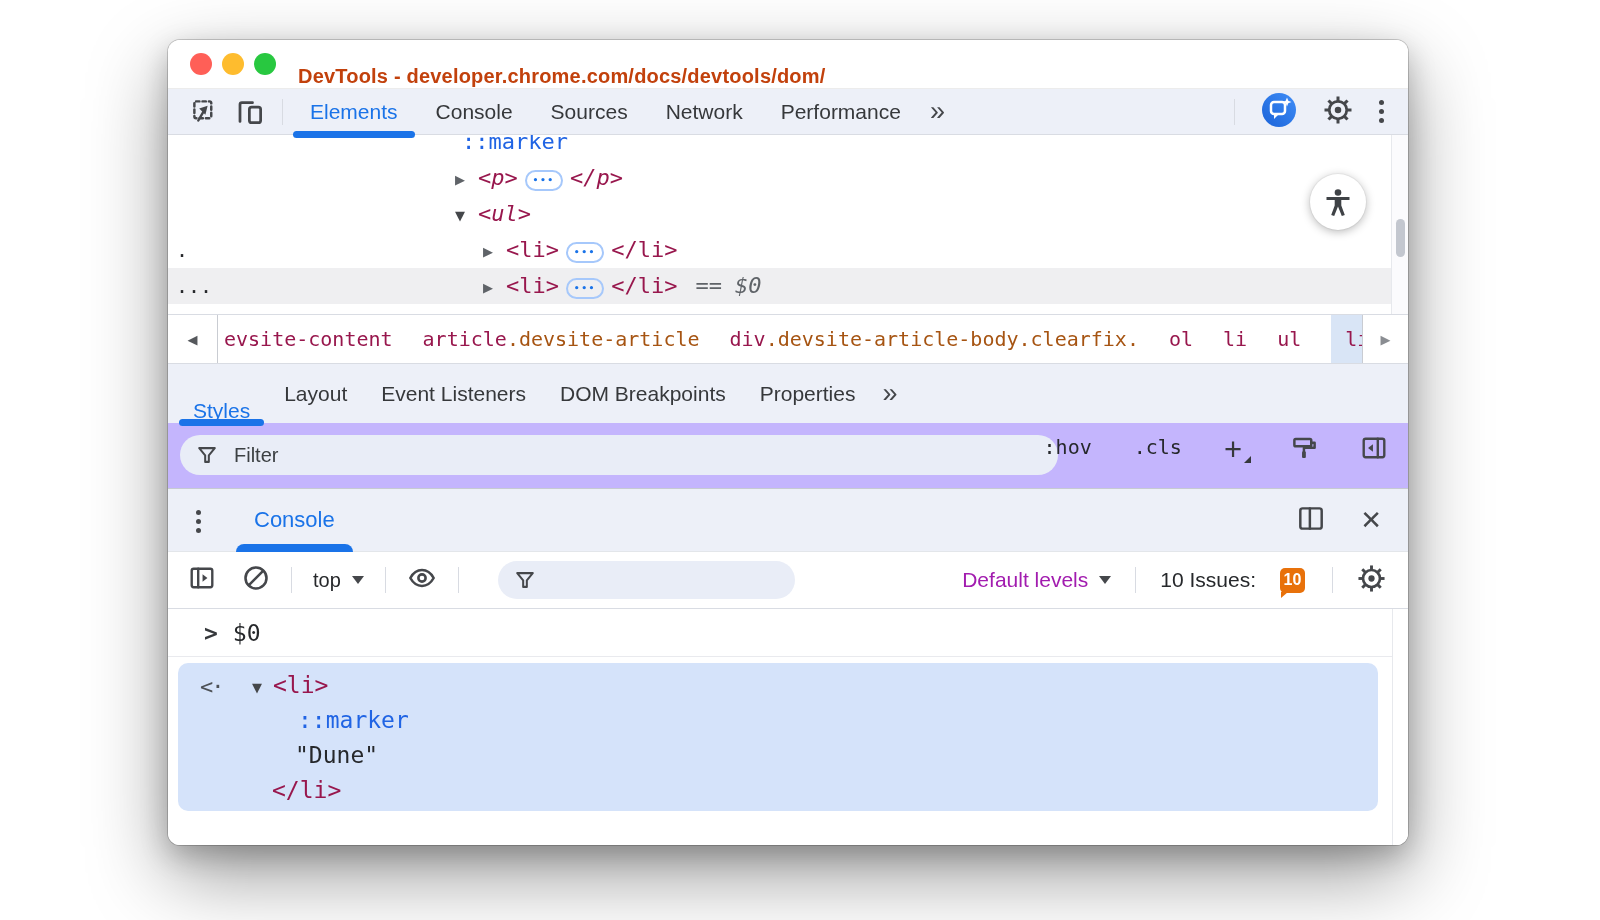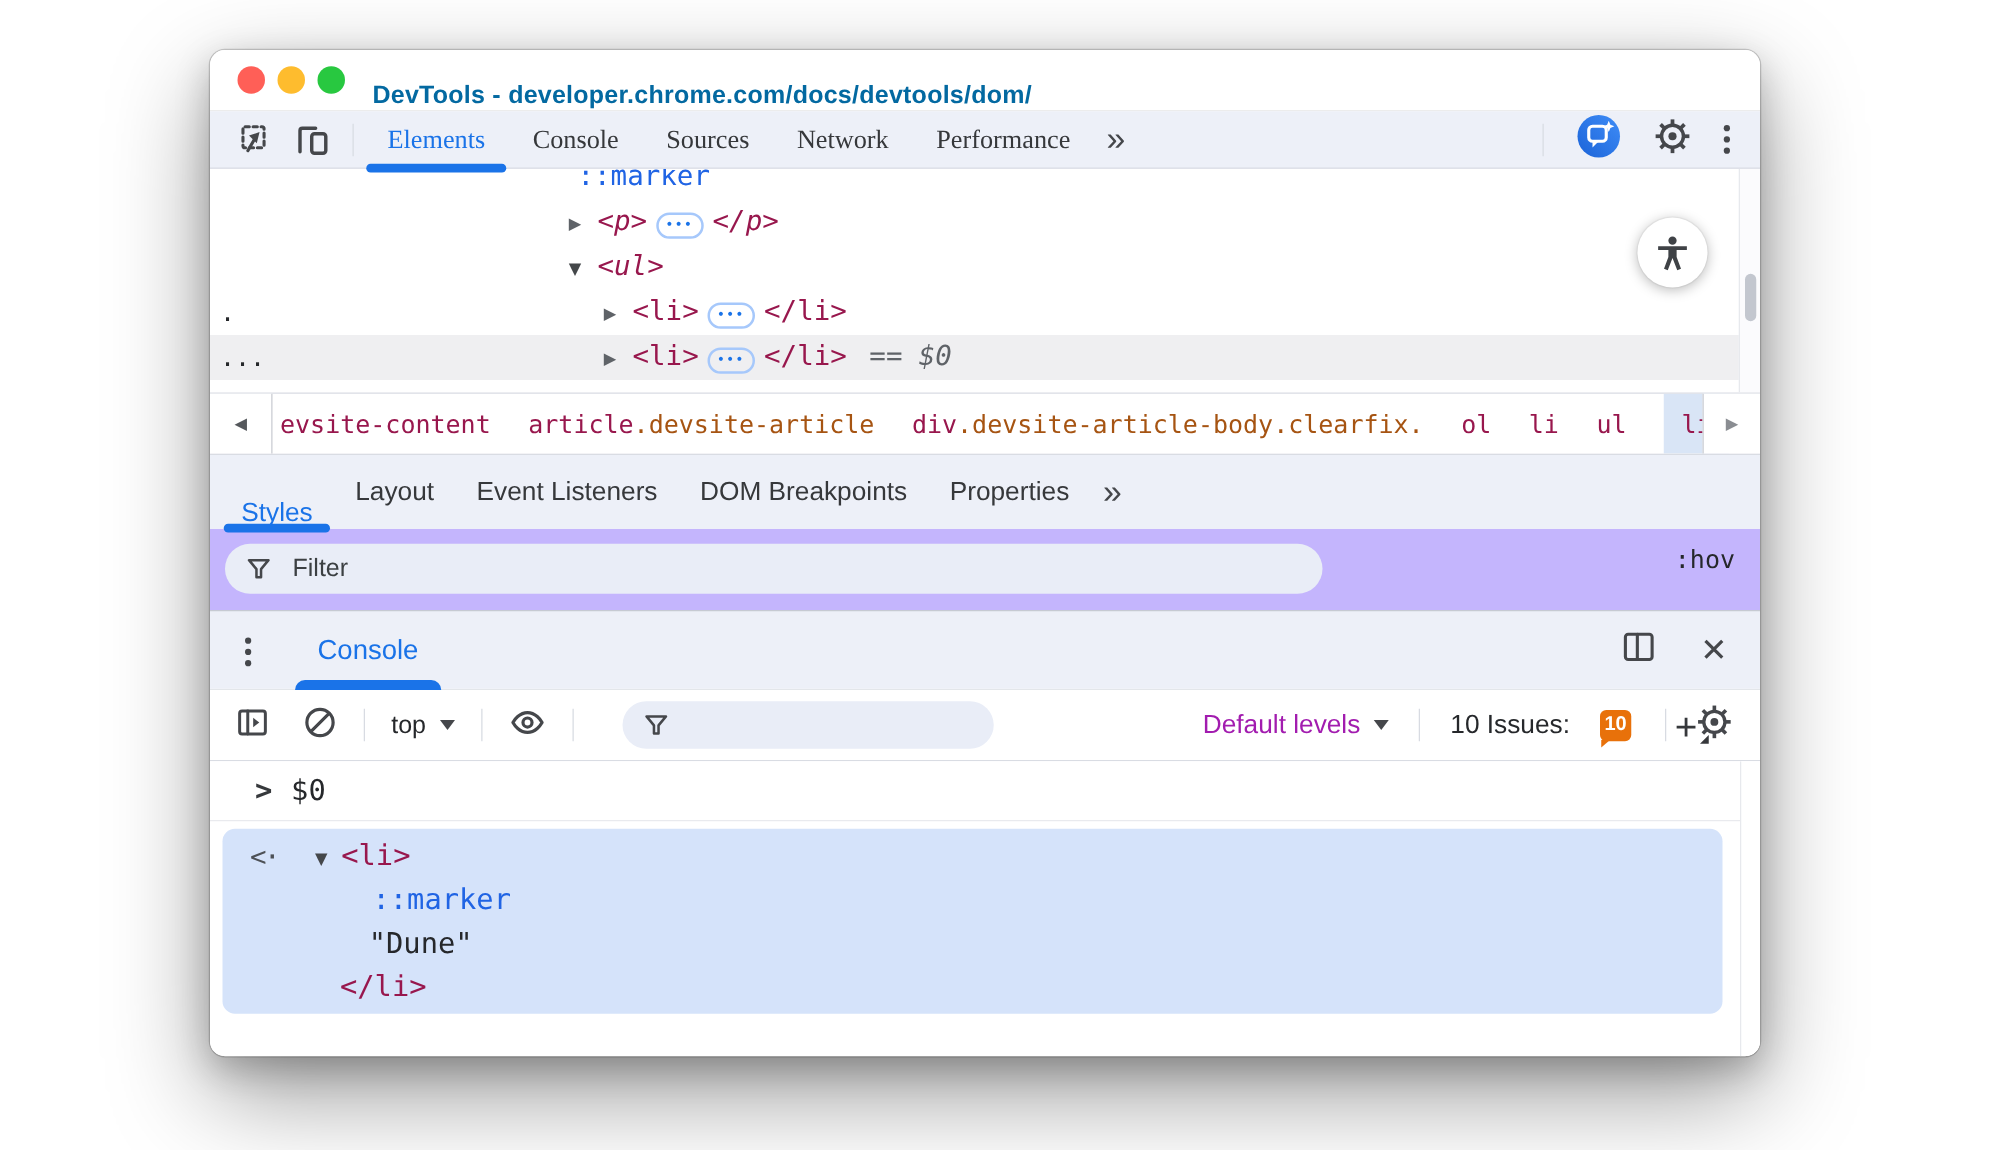"DevTools -" .title { color: #0369a1 -> #c2410c }
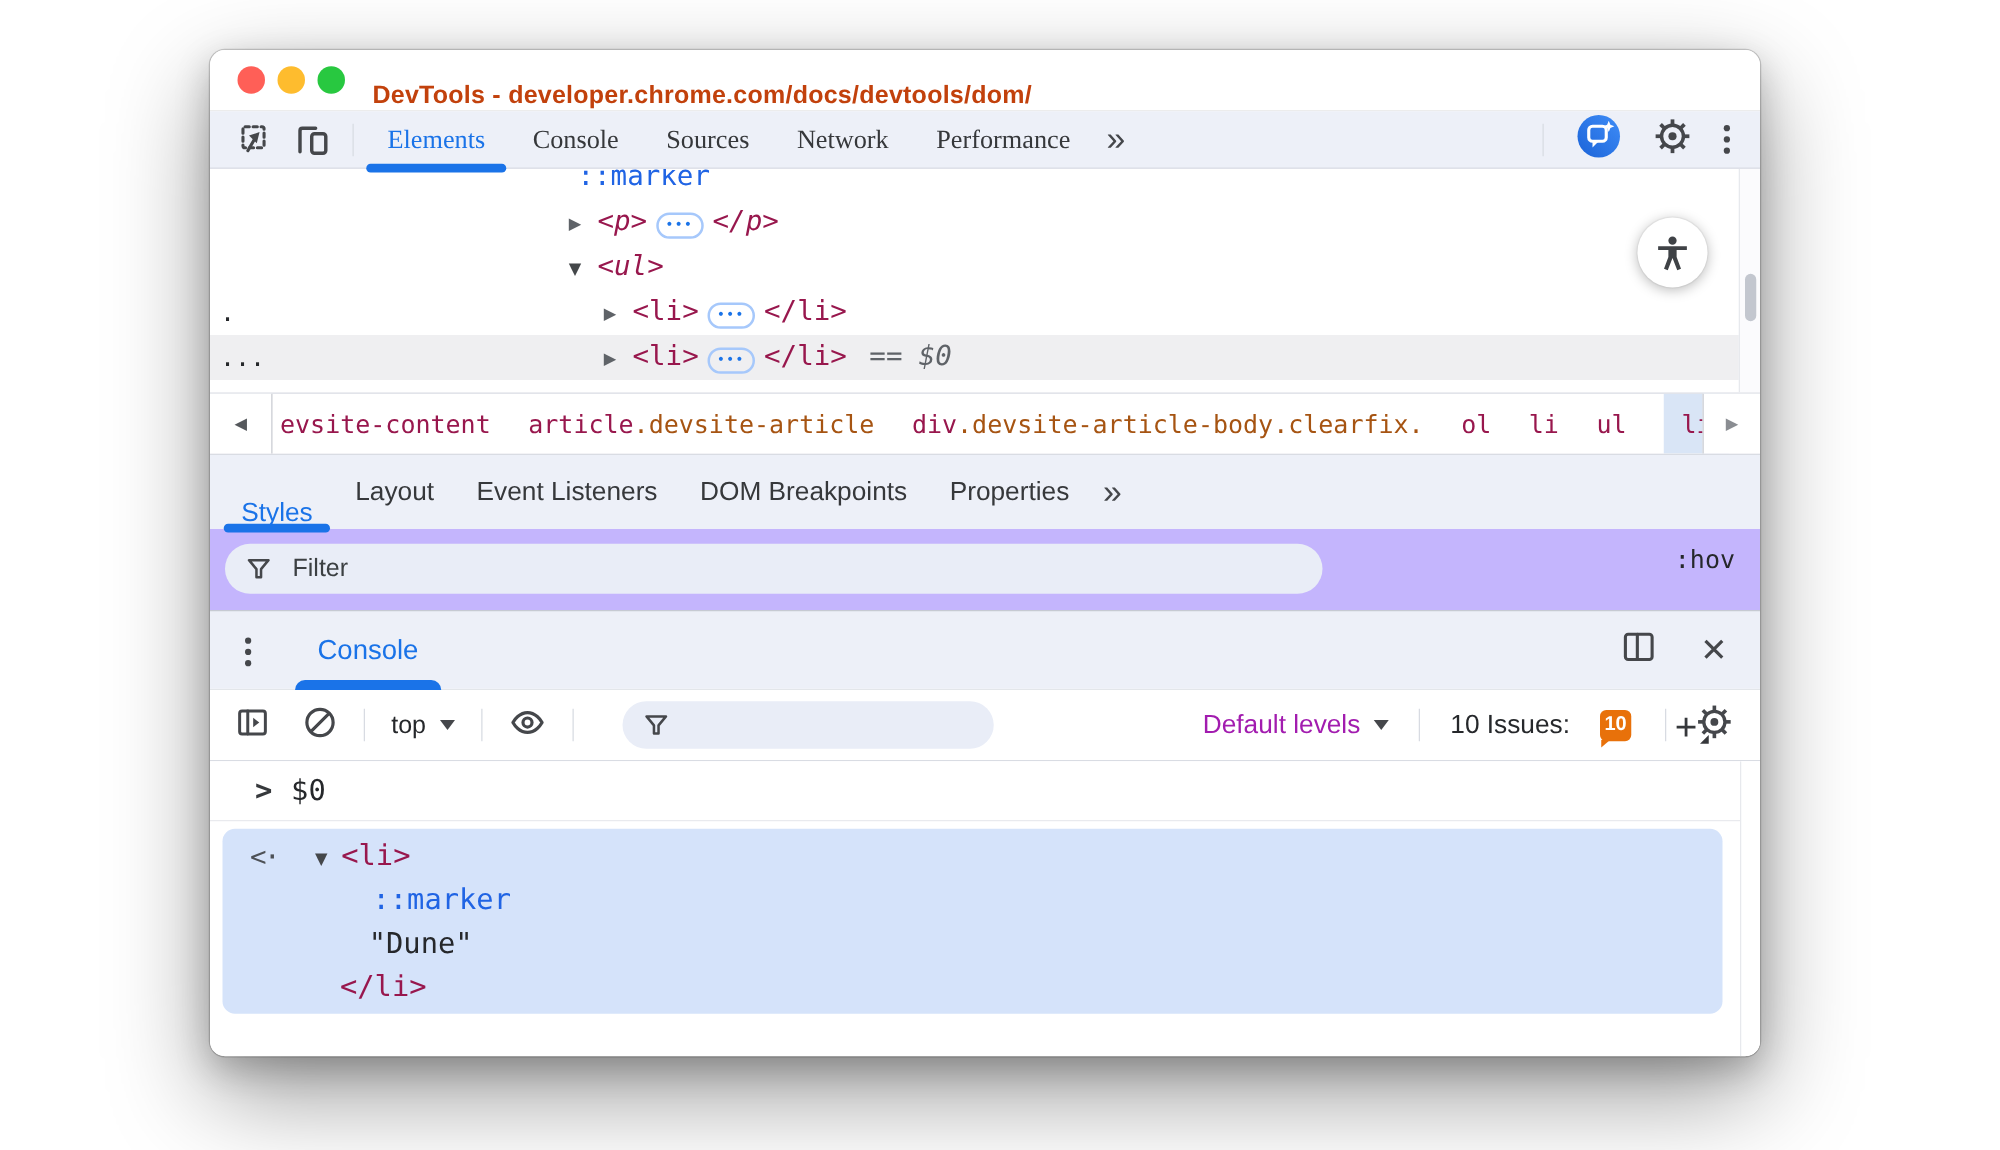"Elements" .tab { font-family: Liberation Serif, serif -> none }
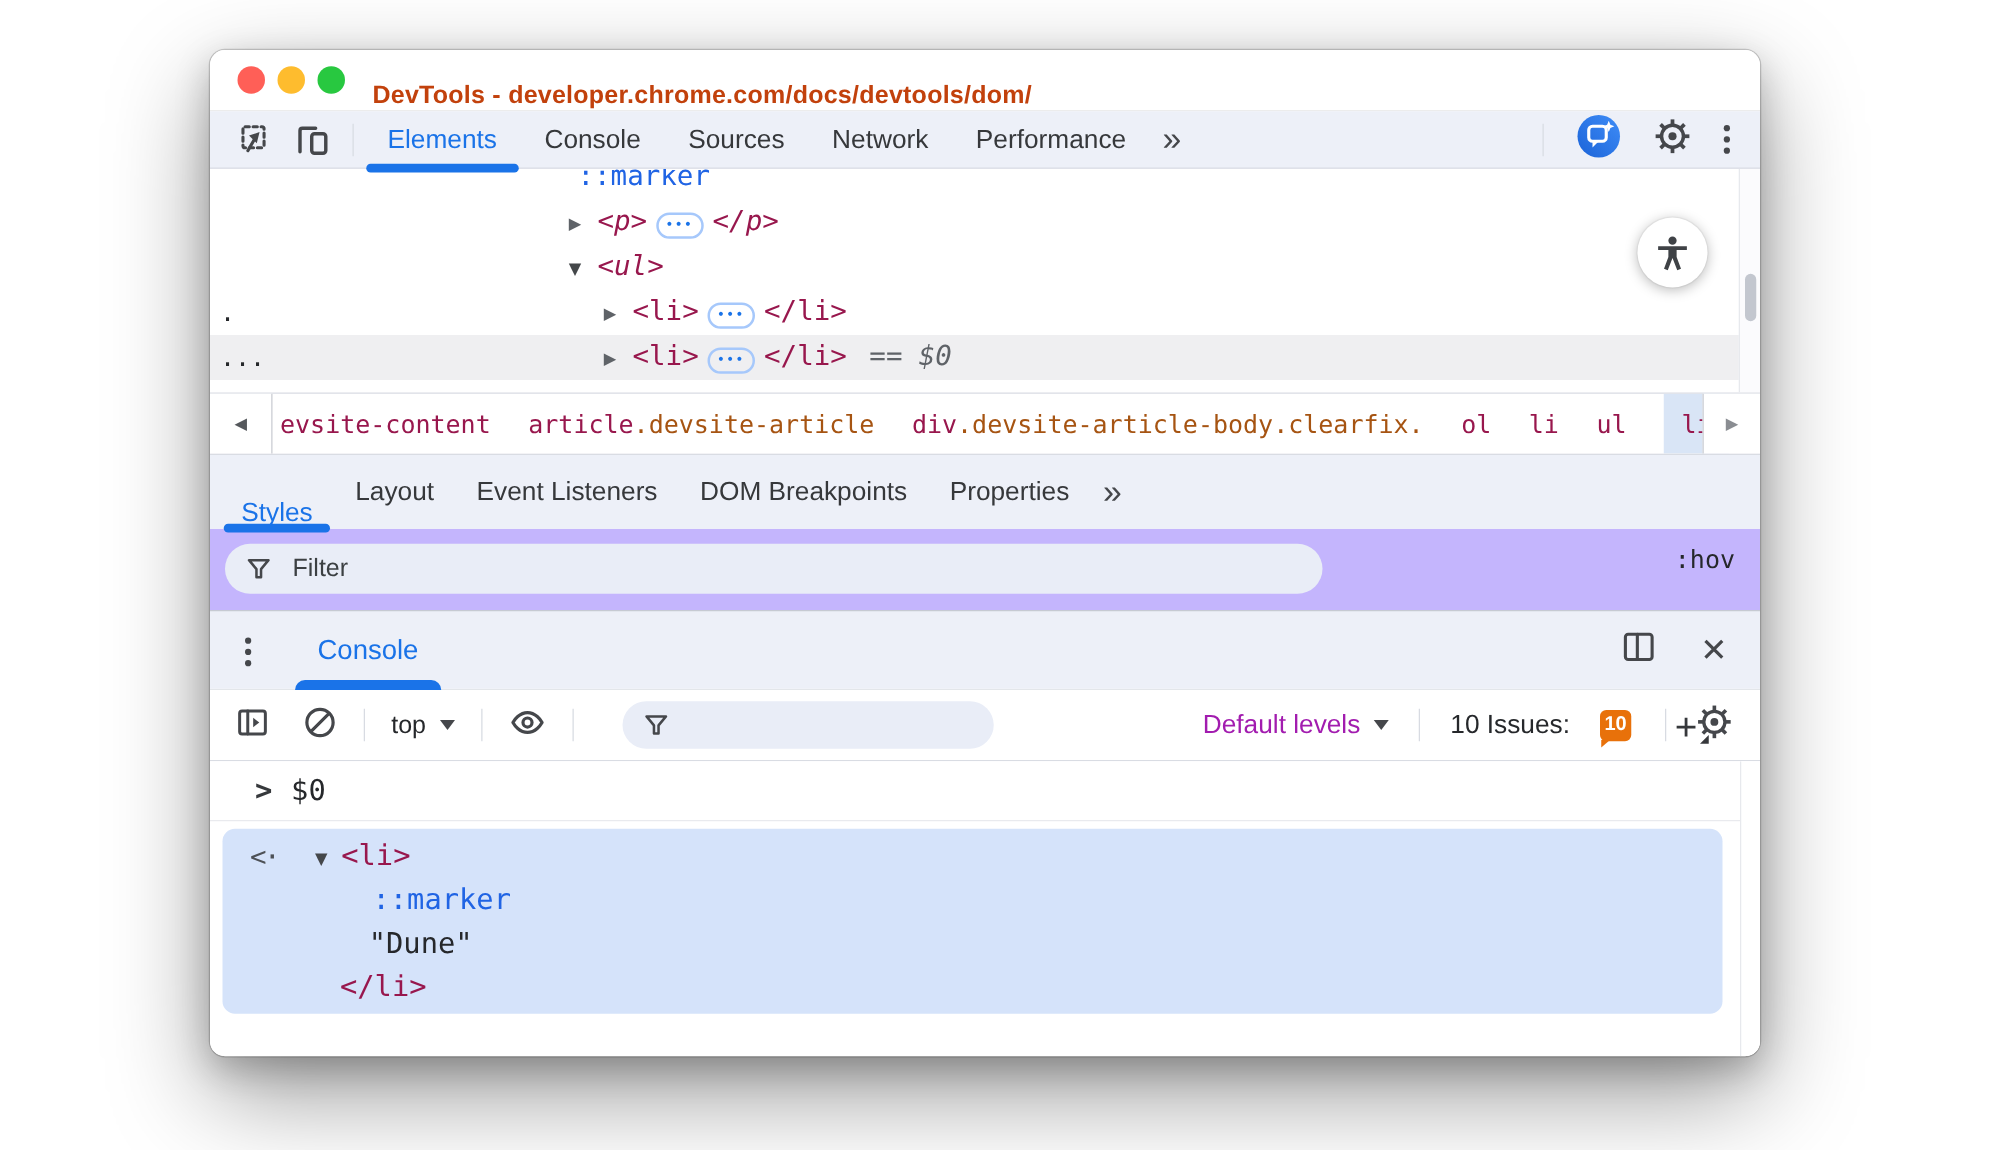":hov" .filter-right { flex-direction: column -> none }
